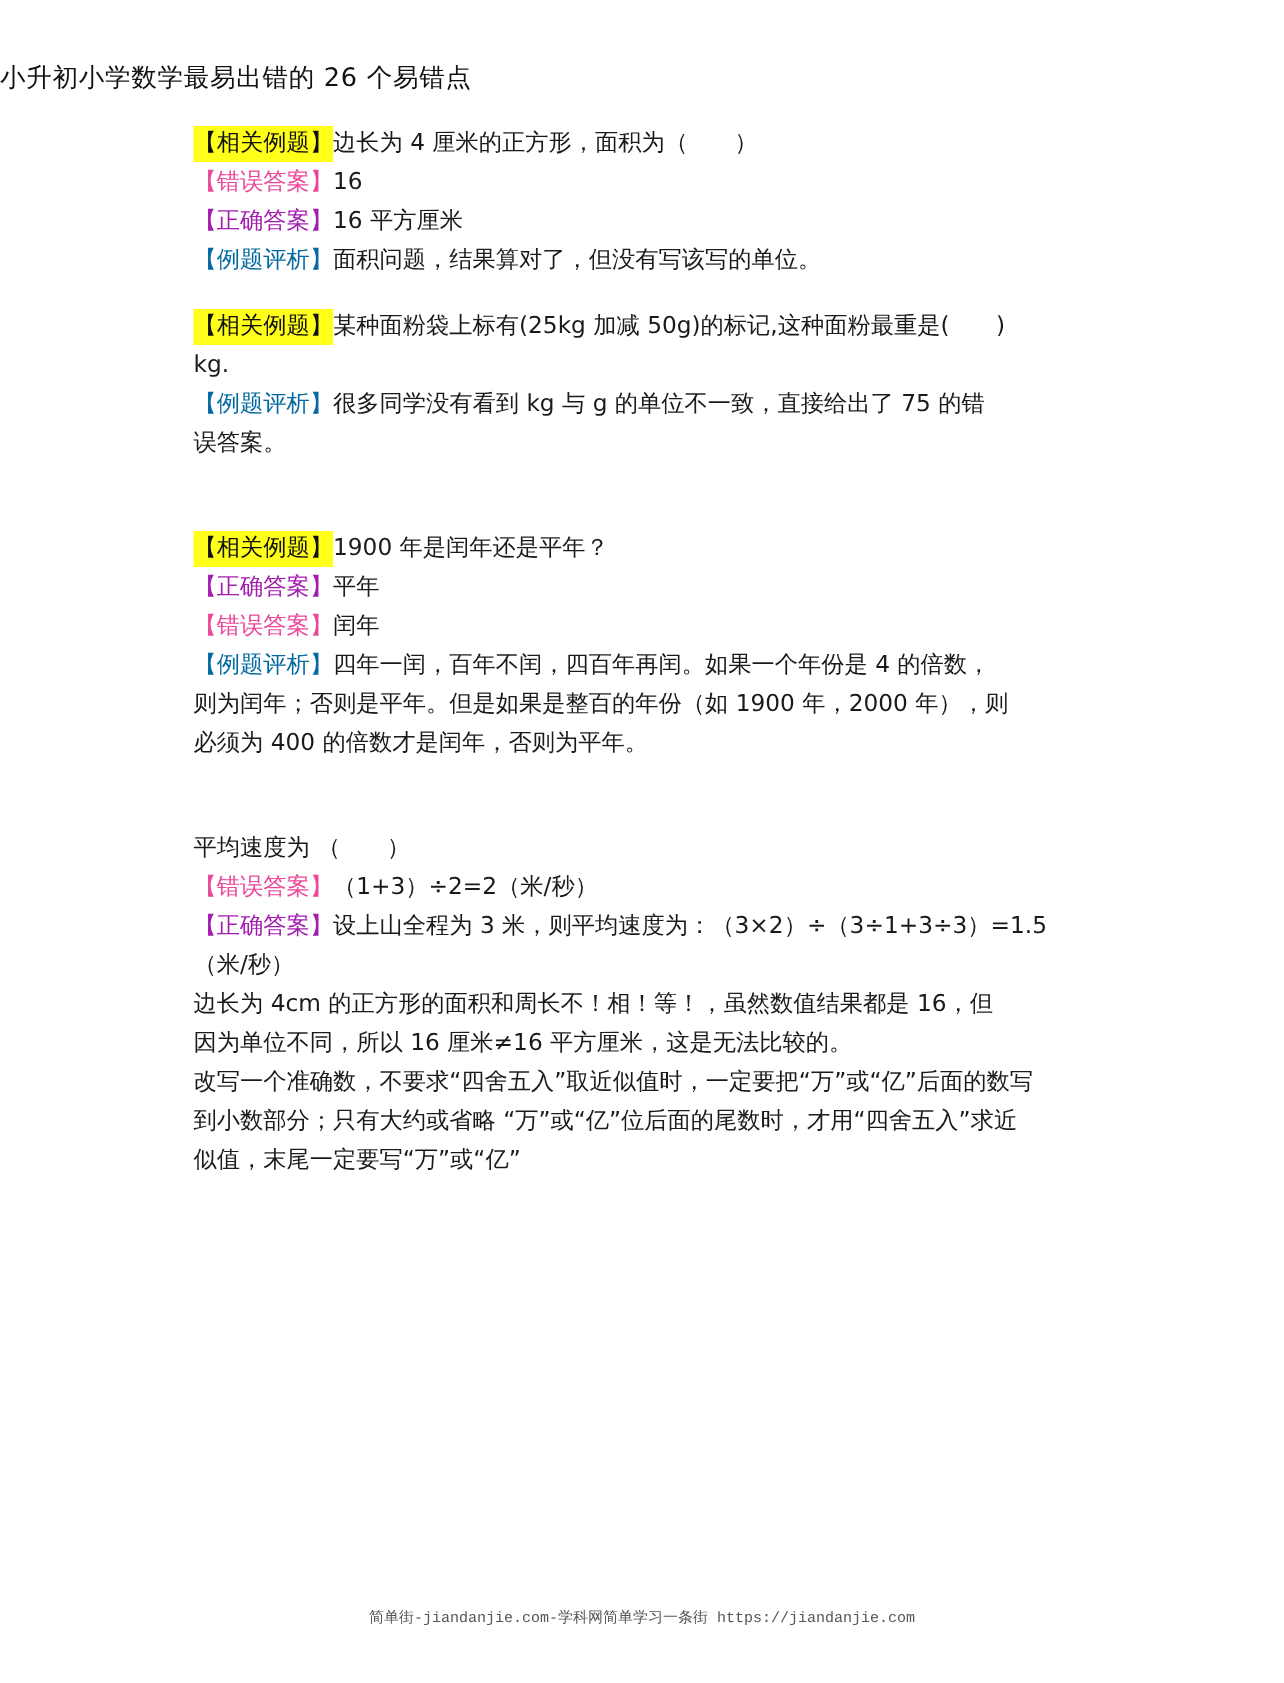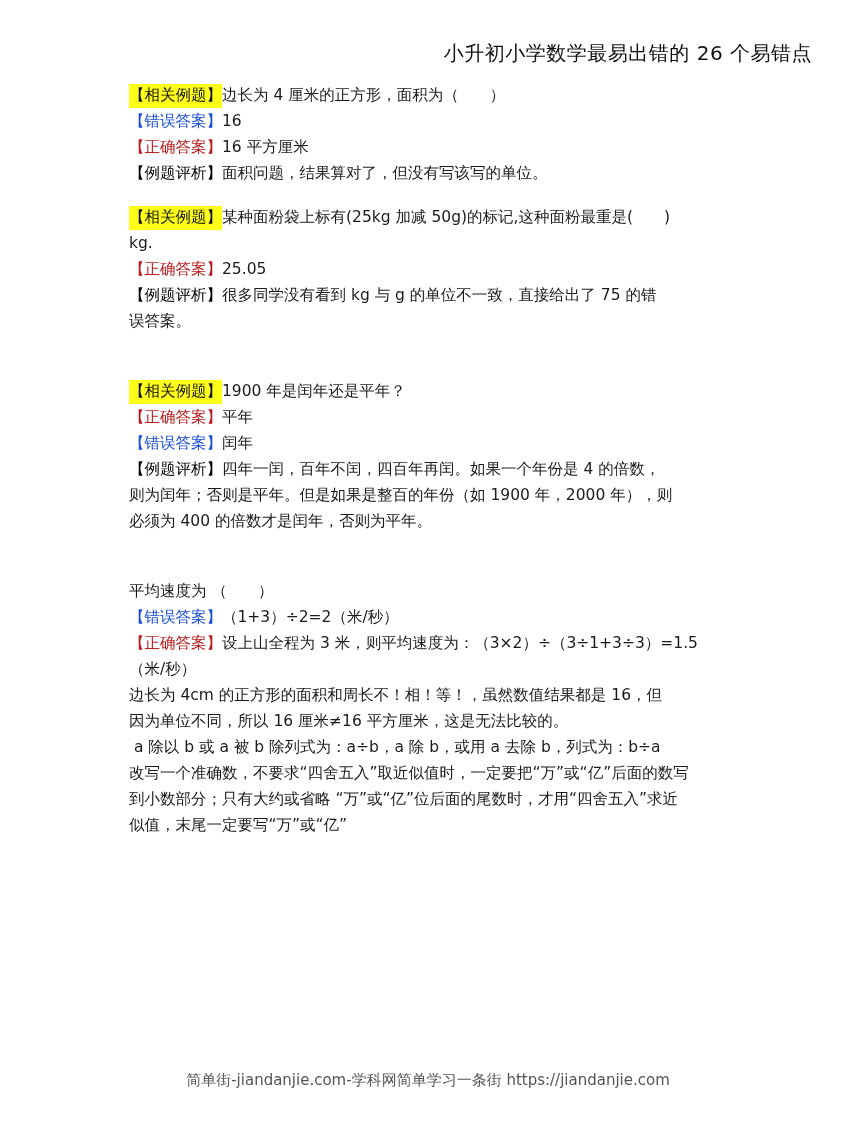"小升初小学数学最易出错的 26 个易错点" .title { font-size: 20px -> 17px; text-align: right -> left }
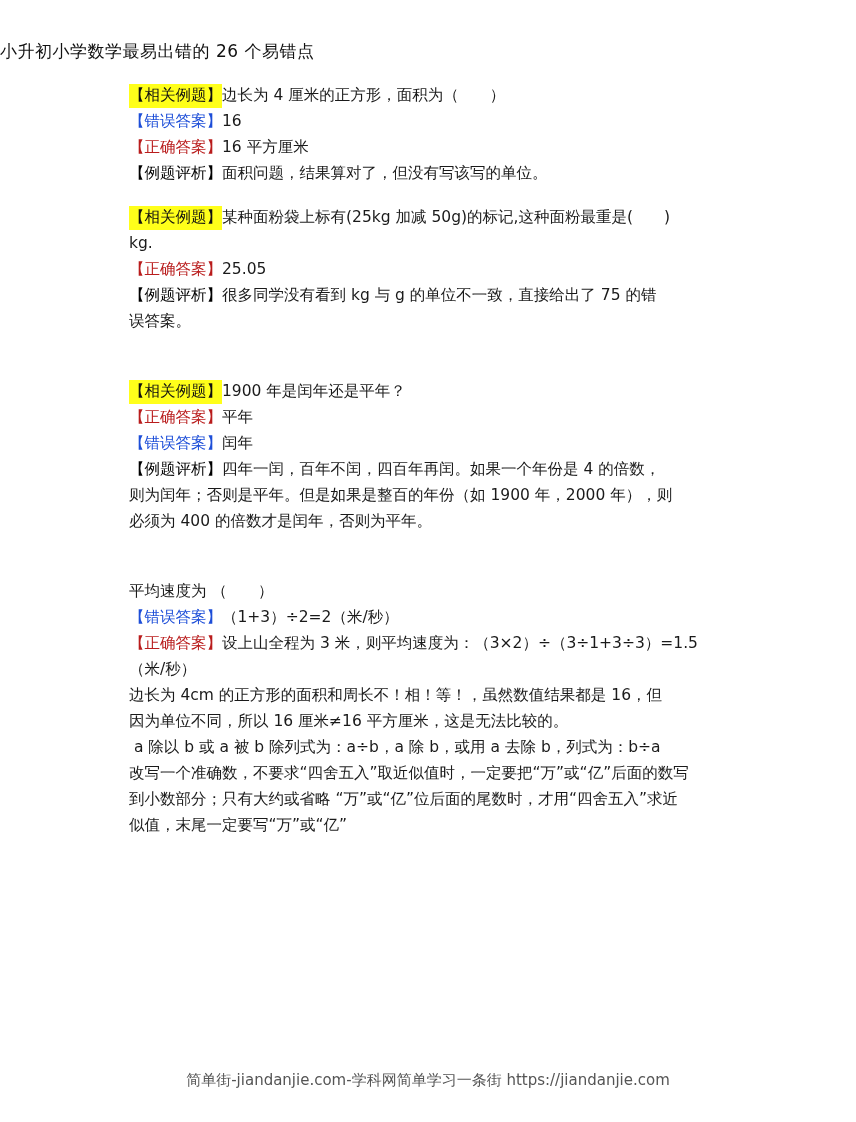"【错误答案】" .lbl-wrong { color: #1d4ed8 -> #ec4899 }
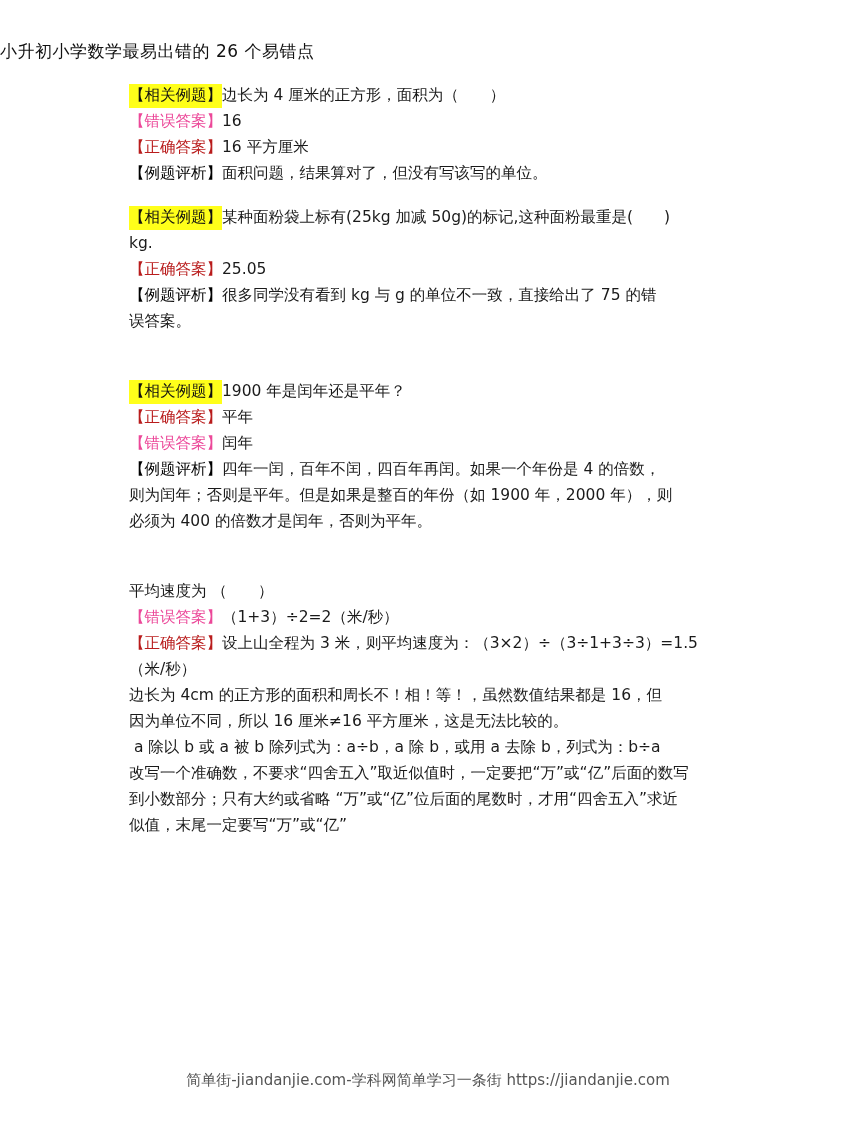"【正确答案】" .lbl-right { color: #b91c1c -> #a21caf }
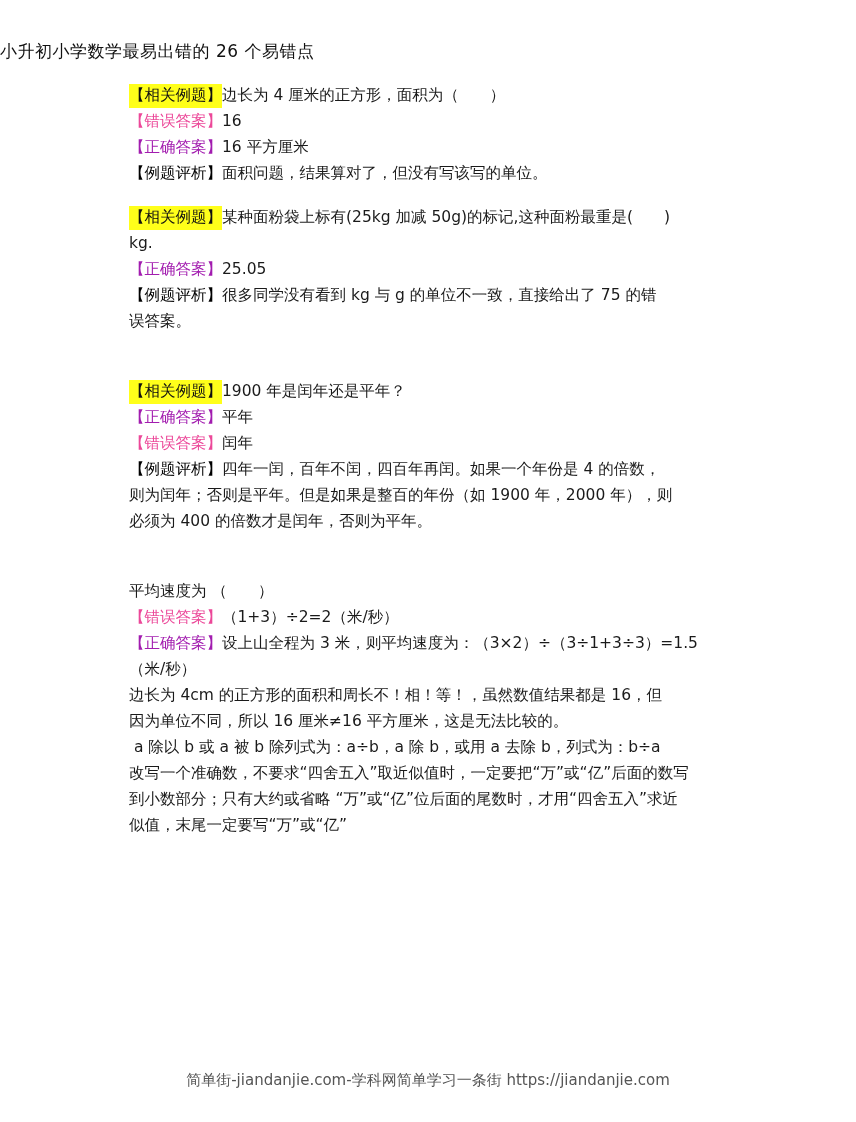"【例题评析】" .lbl-analysis { color: #000000 -> #0369a1 }
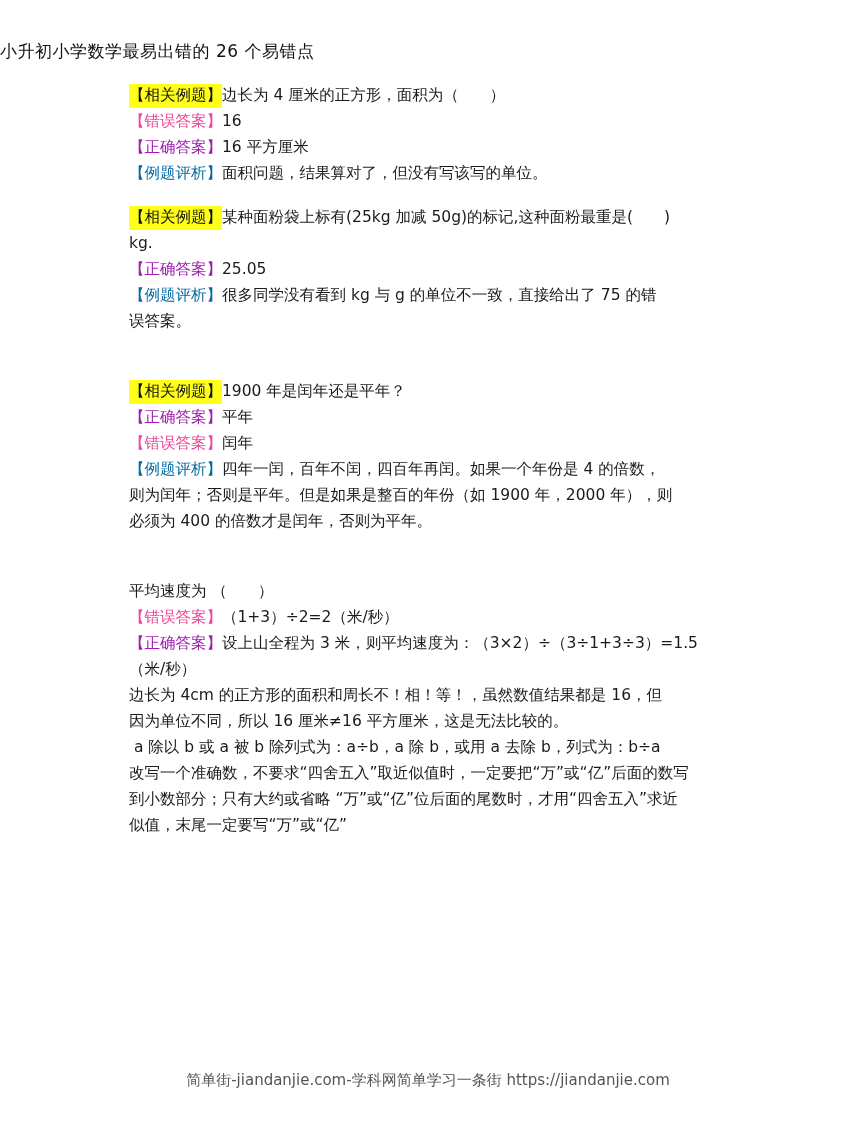"【正确答案】25.05" div.line { html: <div><span>【正确答案】</span><span>25.05</span></div> -> none }
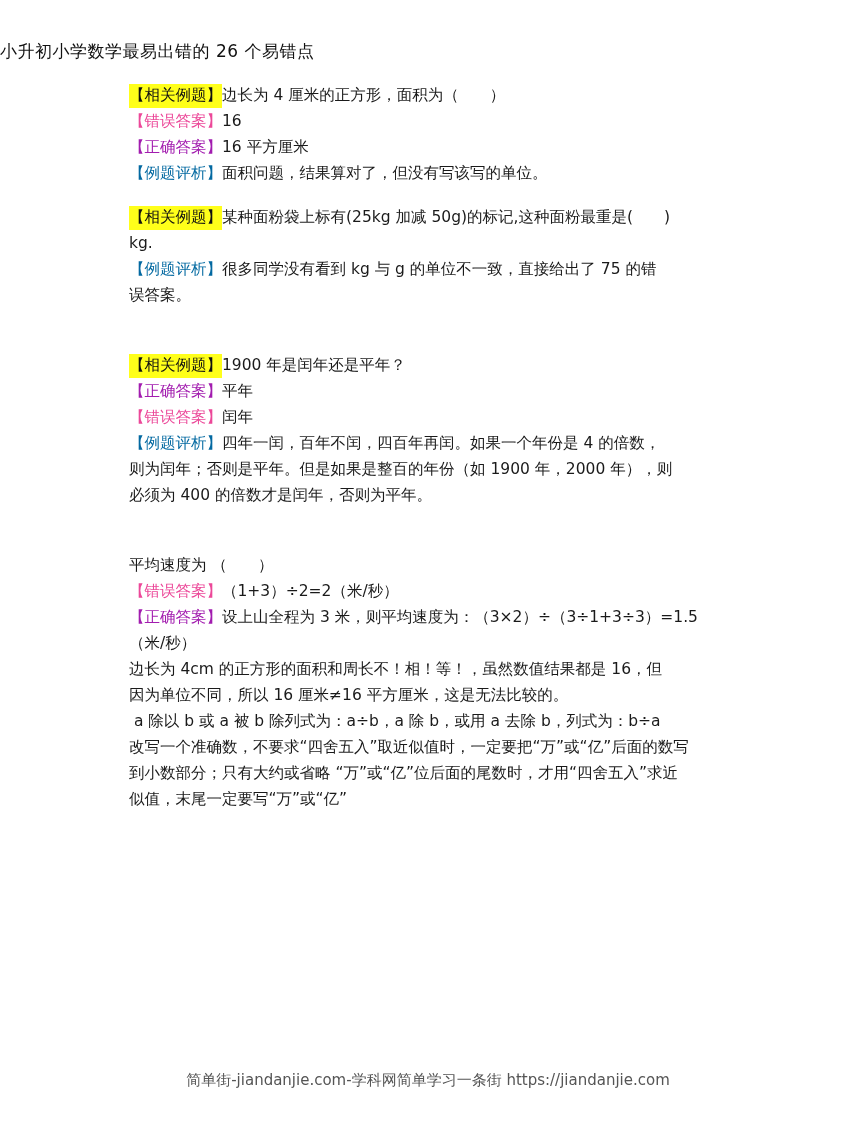"a 除以 b 或 a" div.line { html: <div> a 除以 b 或 a 被 b 除列式为：a÷b，a 除 b，或用 a 去除 b，列式为：b÷a</div> -> none }
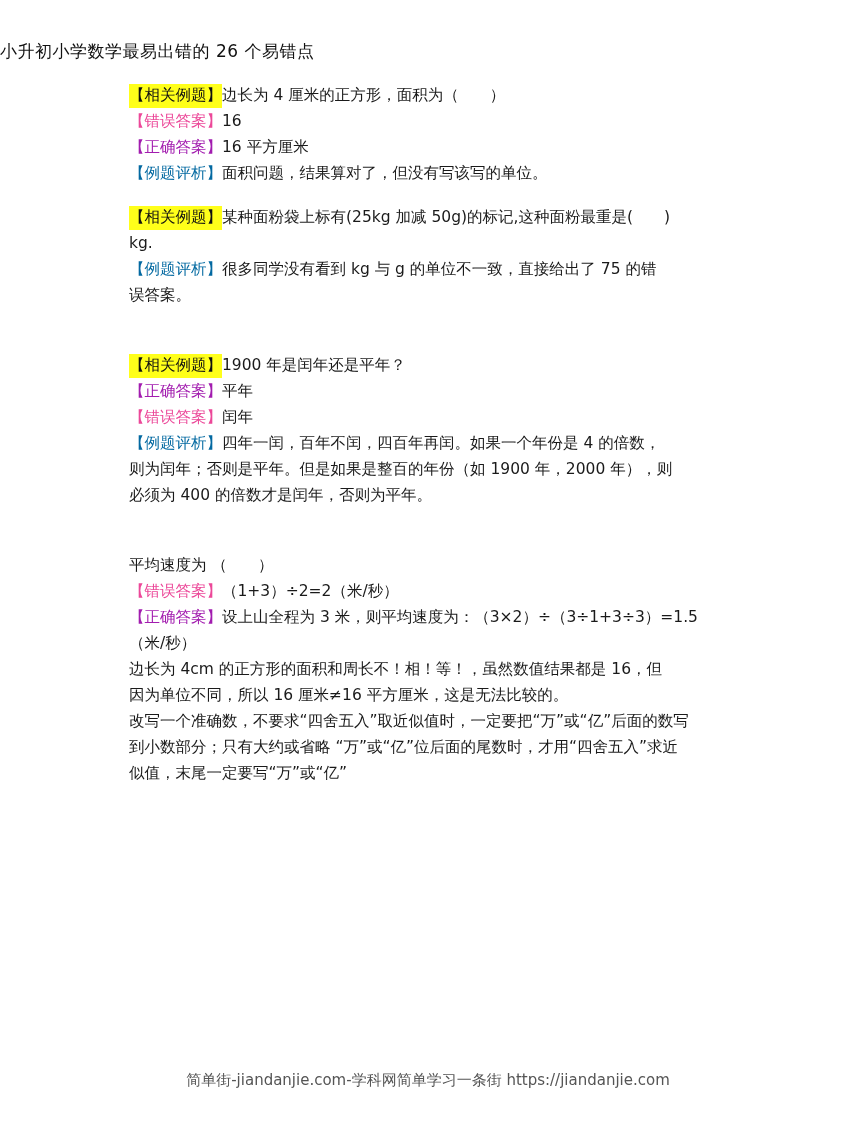"简单街-jiandanjie.com-学科网简单学习一条街" .footer { font-family: none -> Liberation Mono, monospace; font-size: 15px -> 10px }
